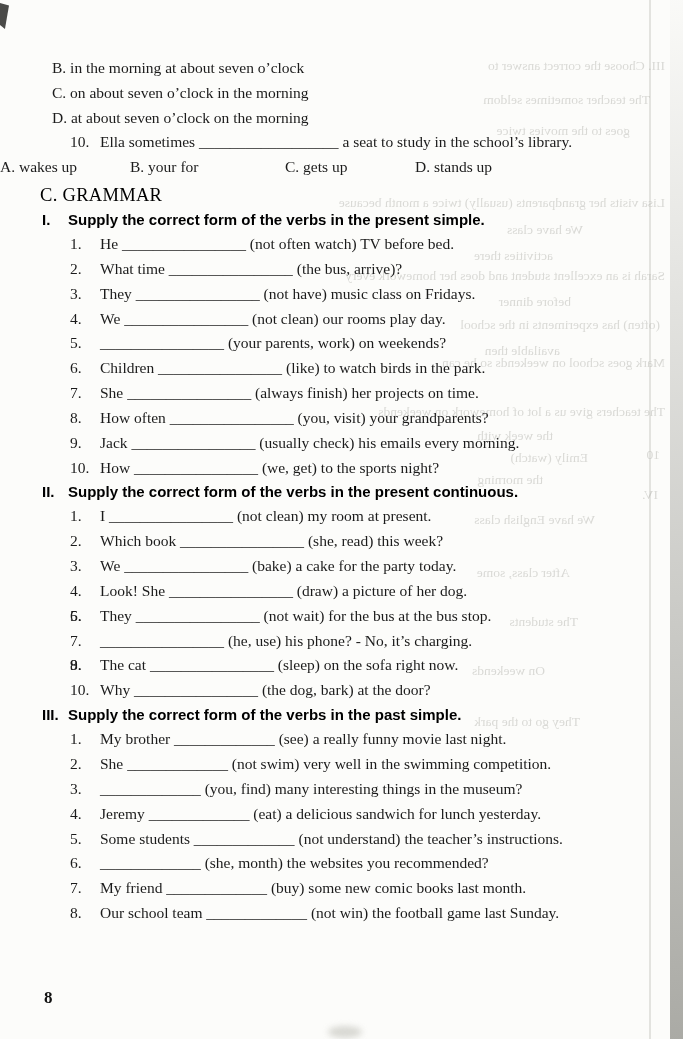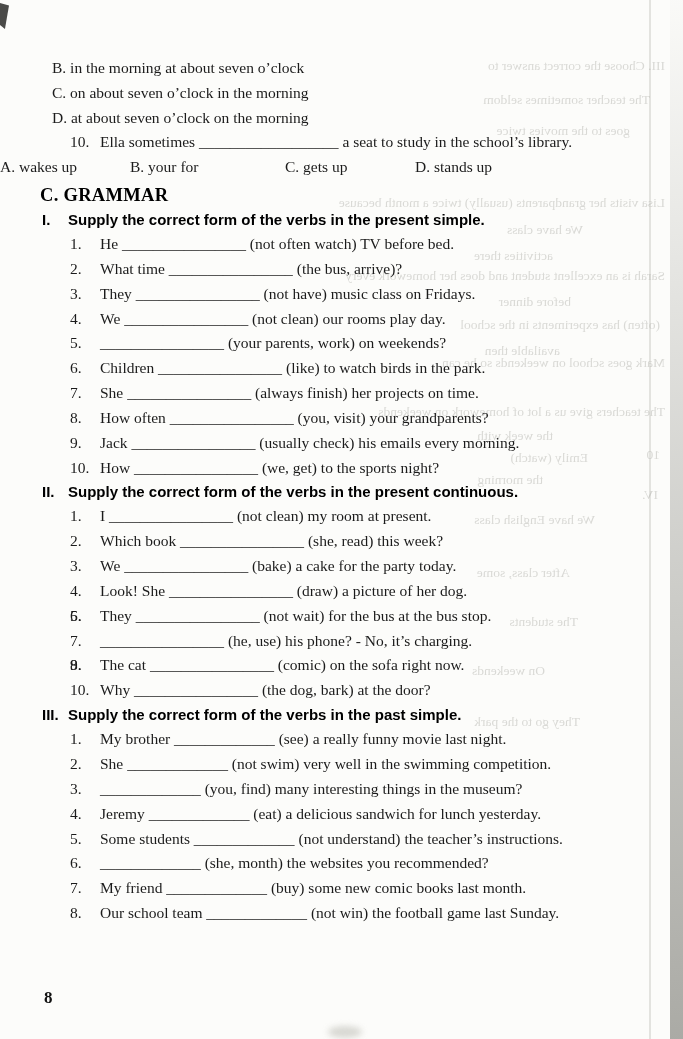"C. GRAMMAR" .grammar-title { font-weight: bold -> normal }
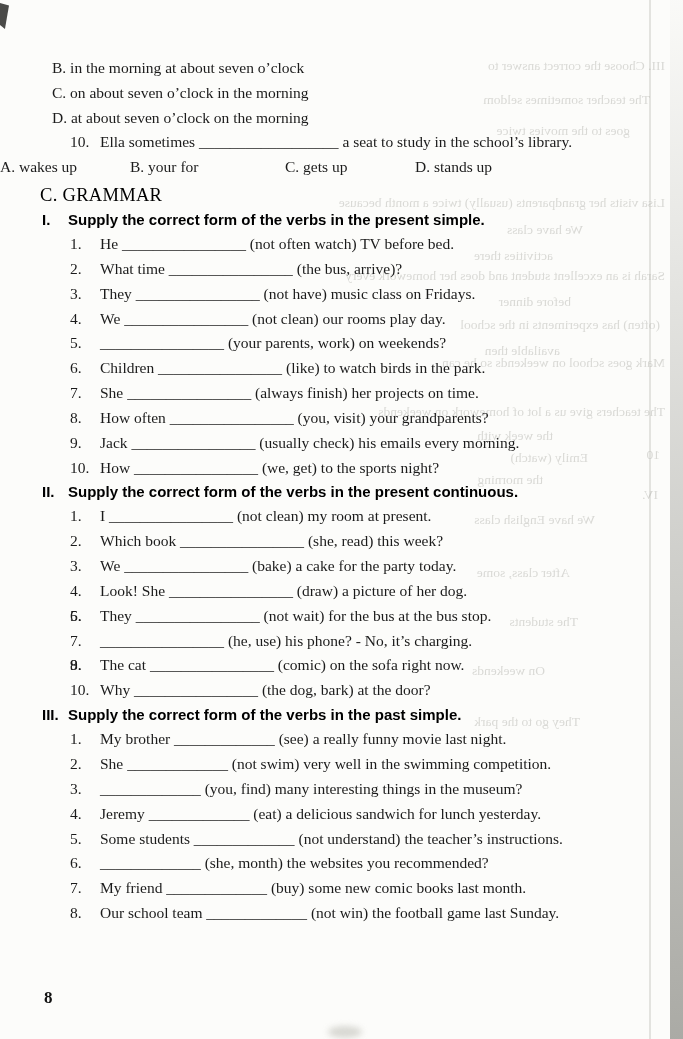"The cat ________________ (comic) on" span { text: comic -> sleep }
